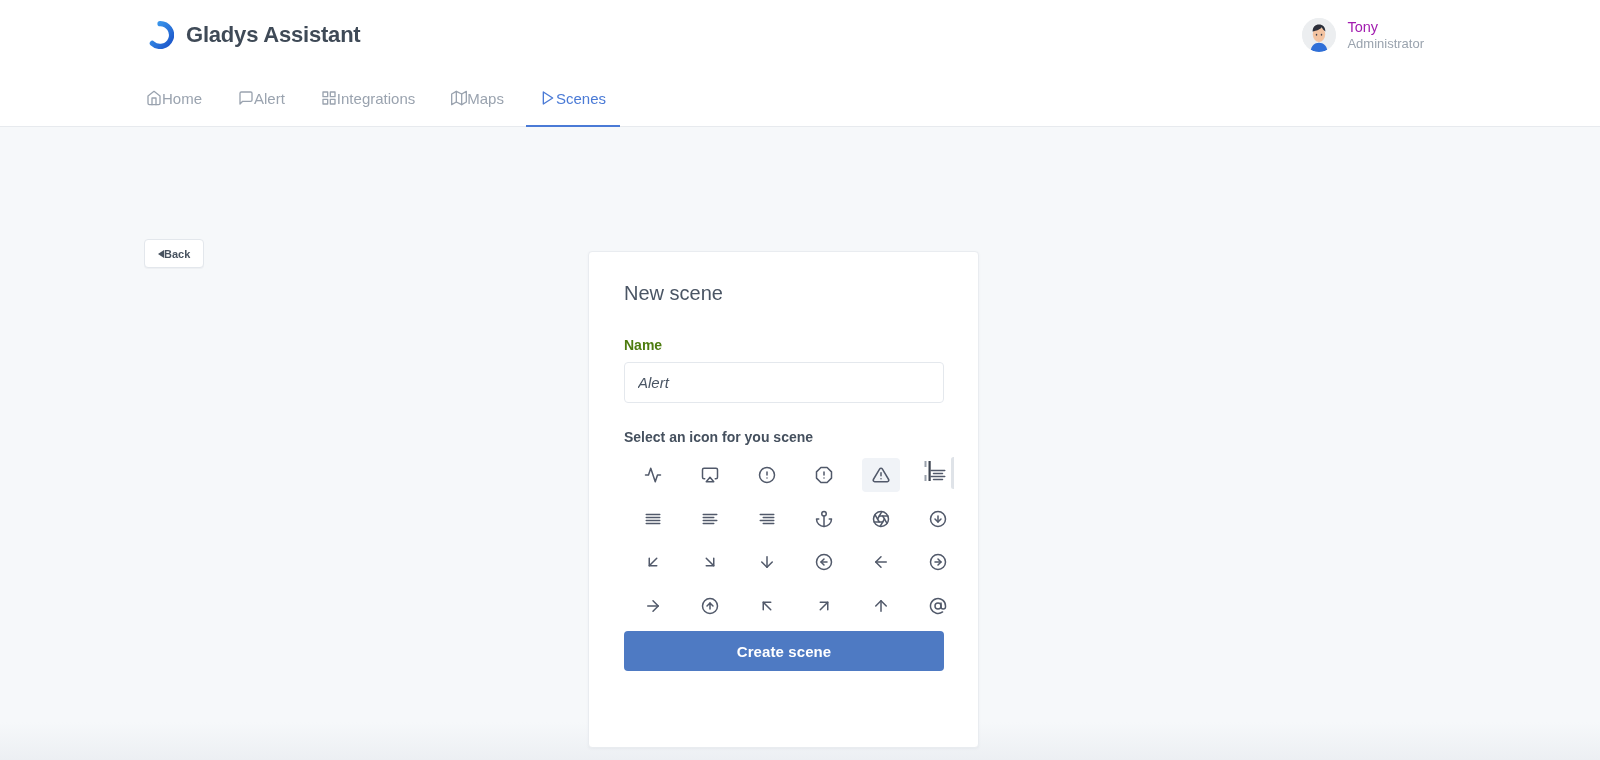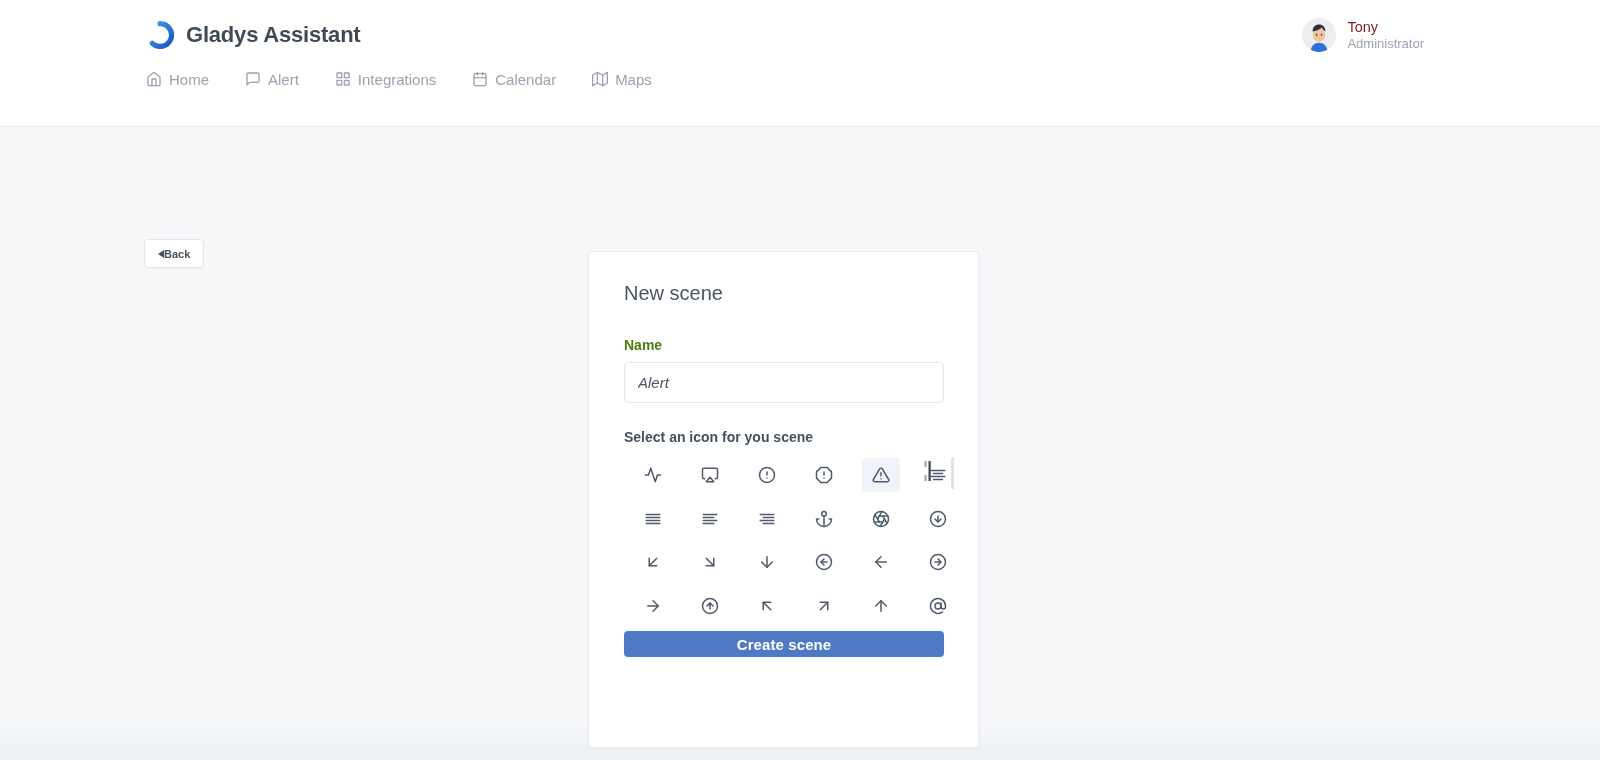"Tony" .user-name { color: #7f1d1d -> #a21caf }
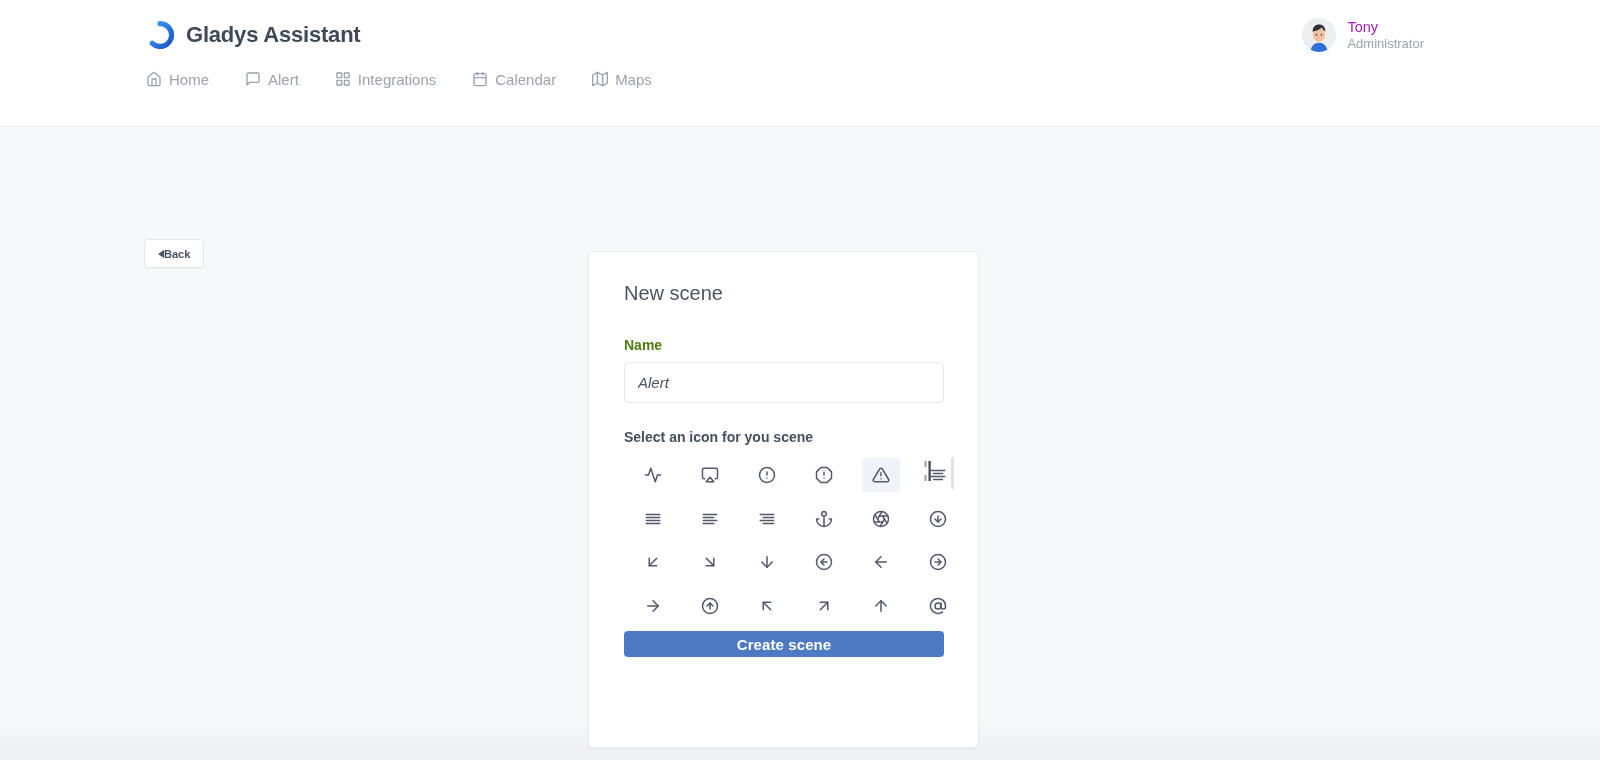"Home" .nav-item { align-items: flex-start -> center; gap: 7px -> none }
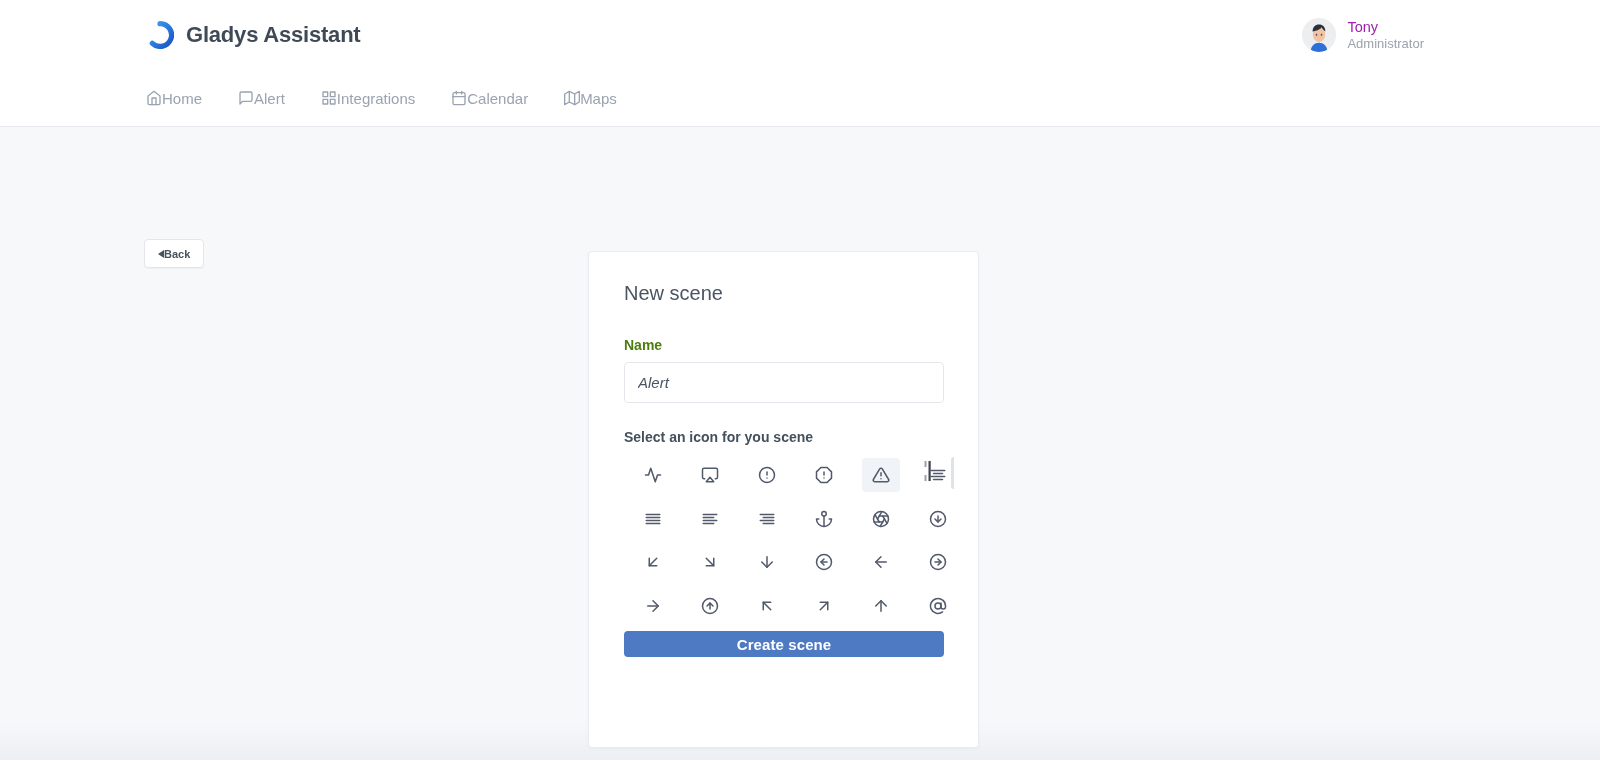"Calendar" div.nav-item { html: <div> <span> <svg> <rect></rect> <line></line> <line></line> <line></line> </svg> </span> <span>Calendar</span> </div> -> none }
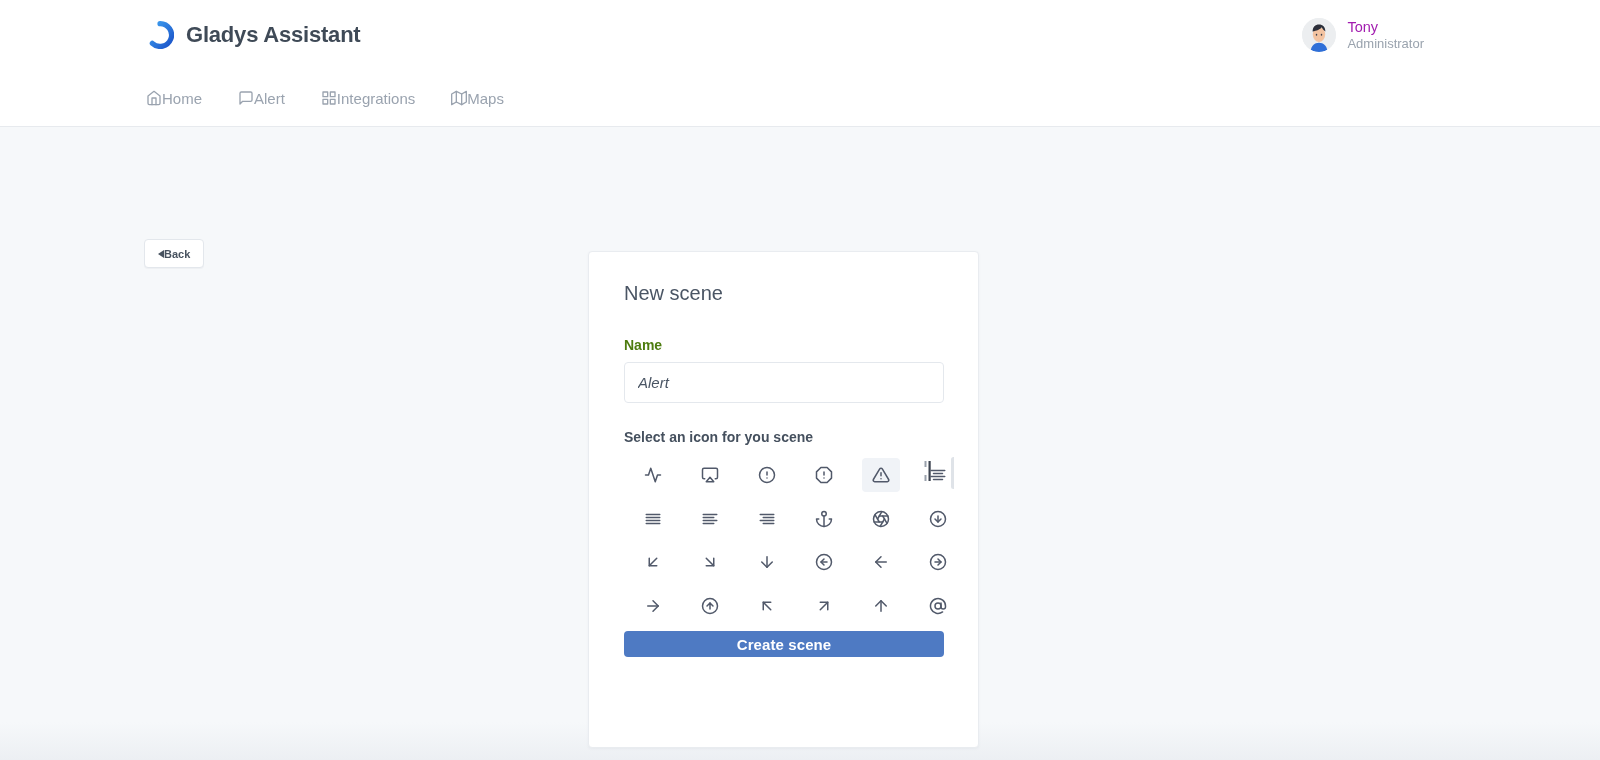"Scenes" div.nav-item { html: none -> <div> <span> <svg> <polygon></polygon> </svg> </span> <span>Scenes</span> </div> }
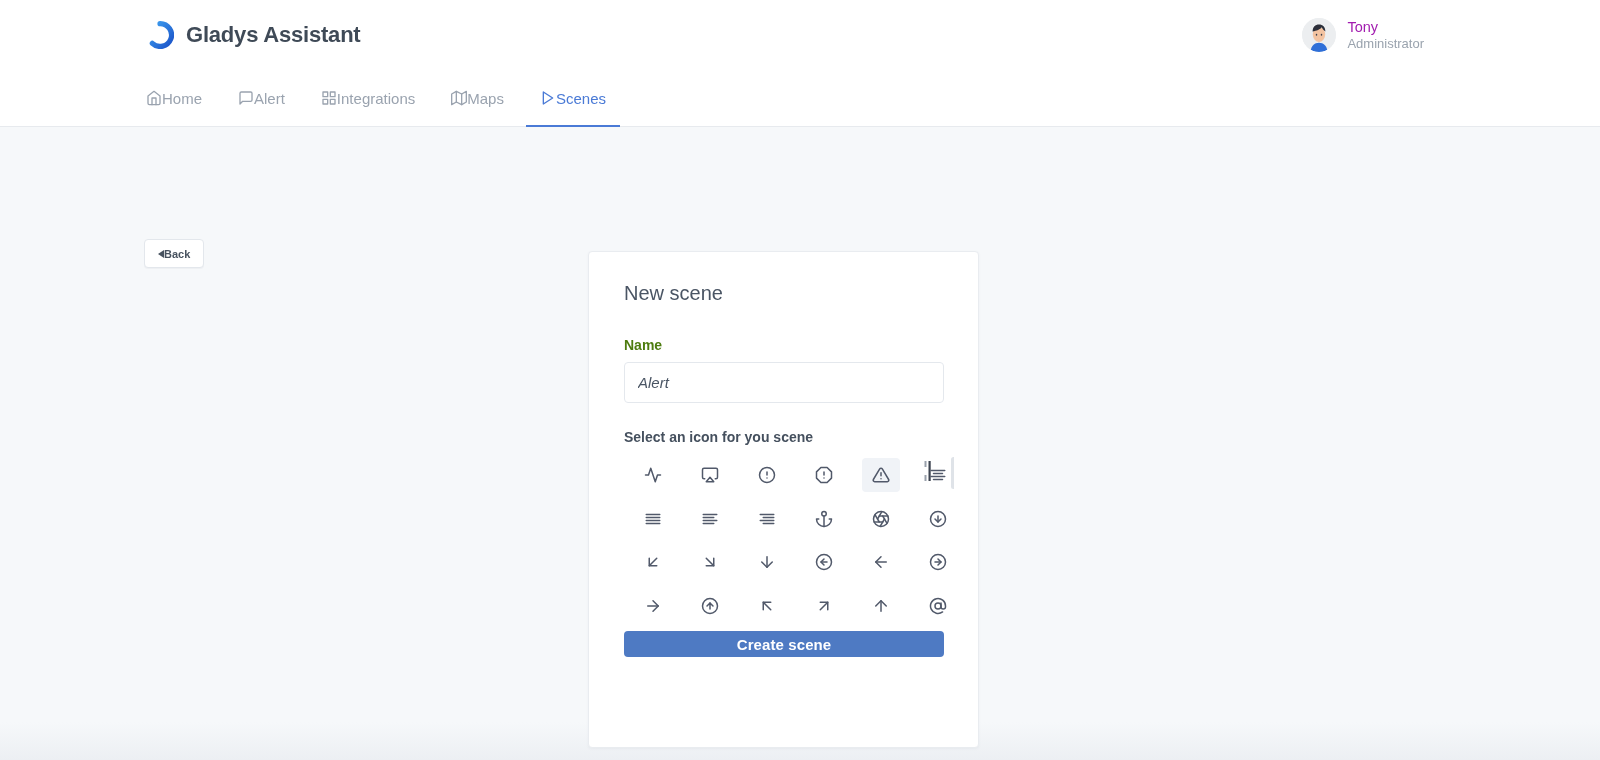"Create scene" .create-btn { height: 26px -> 40px }
